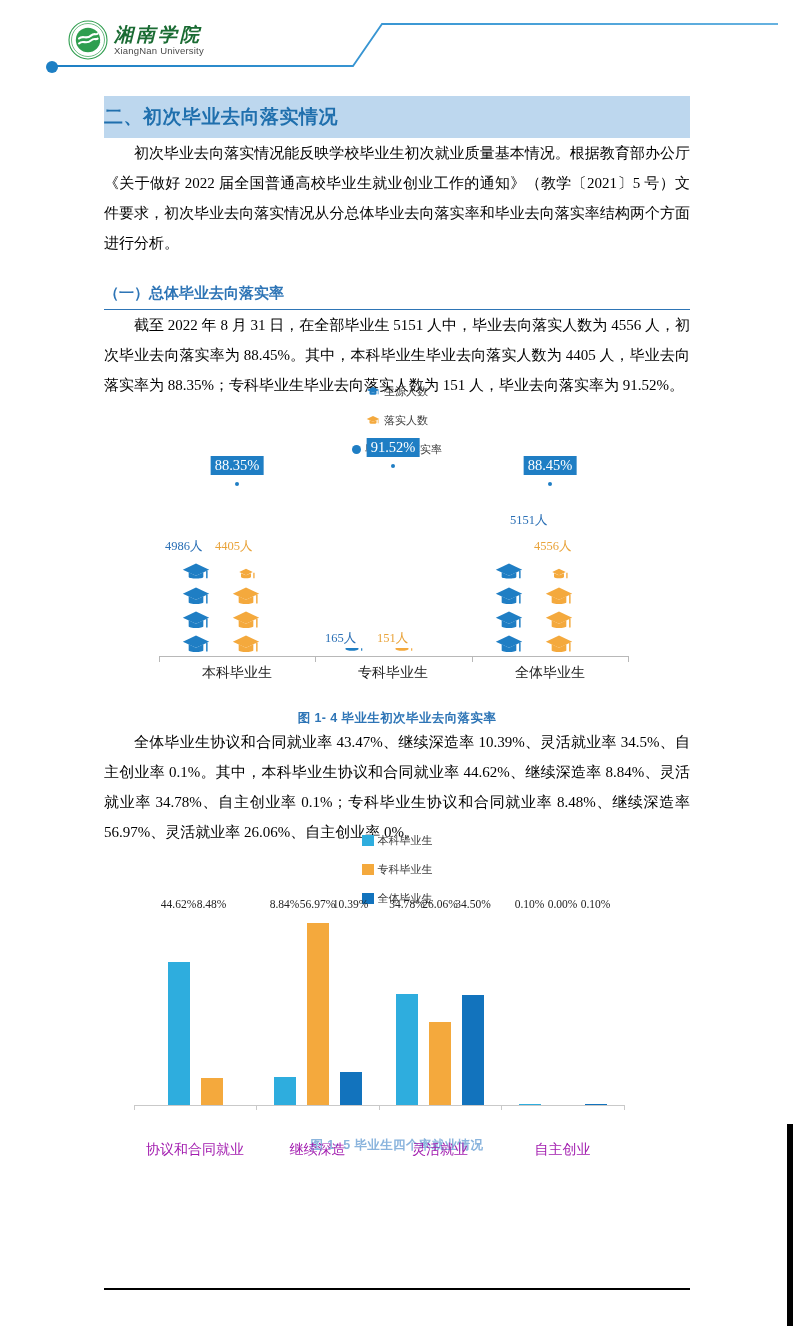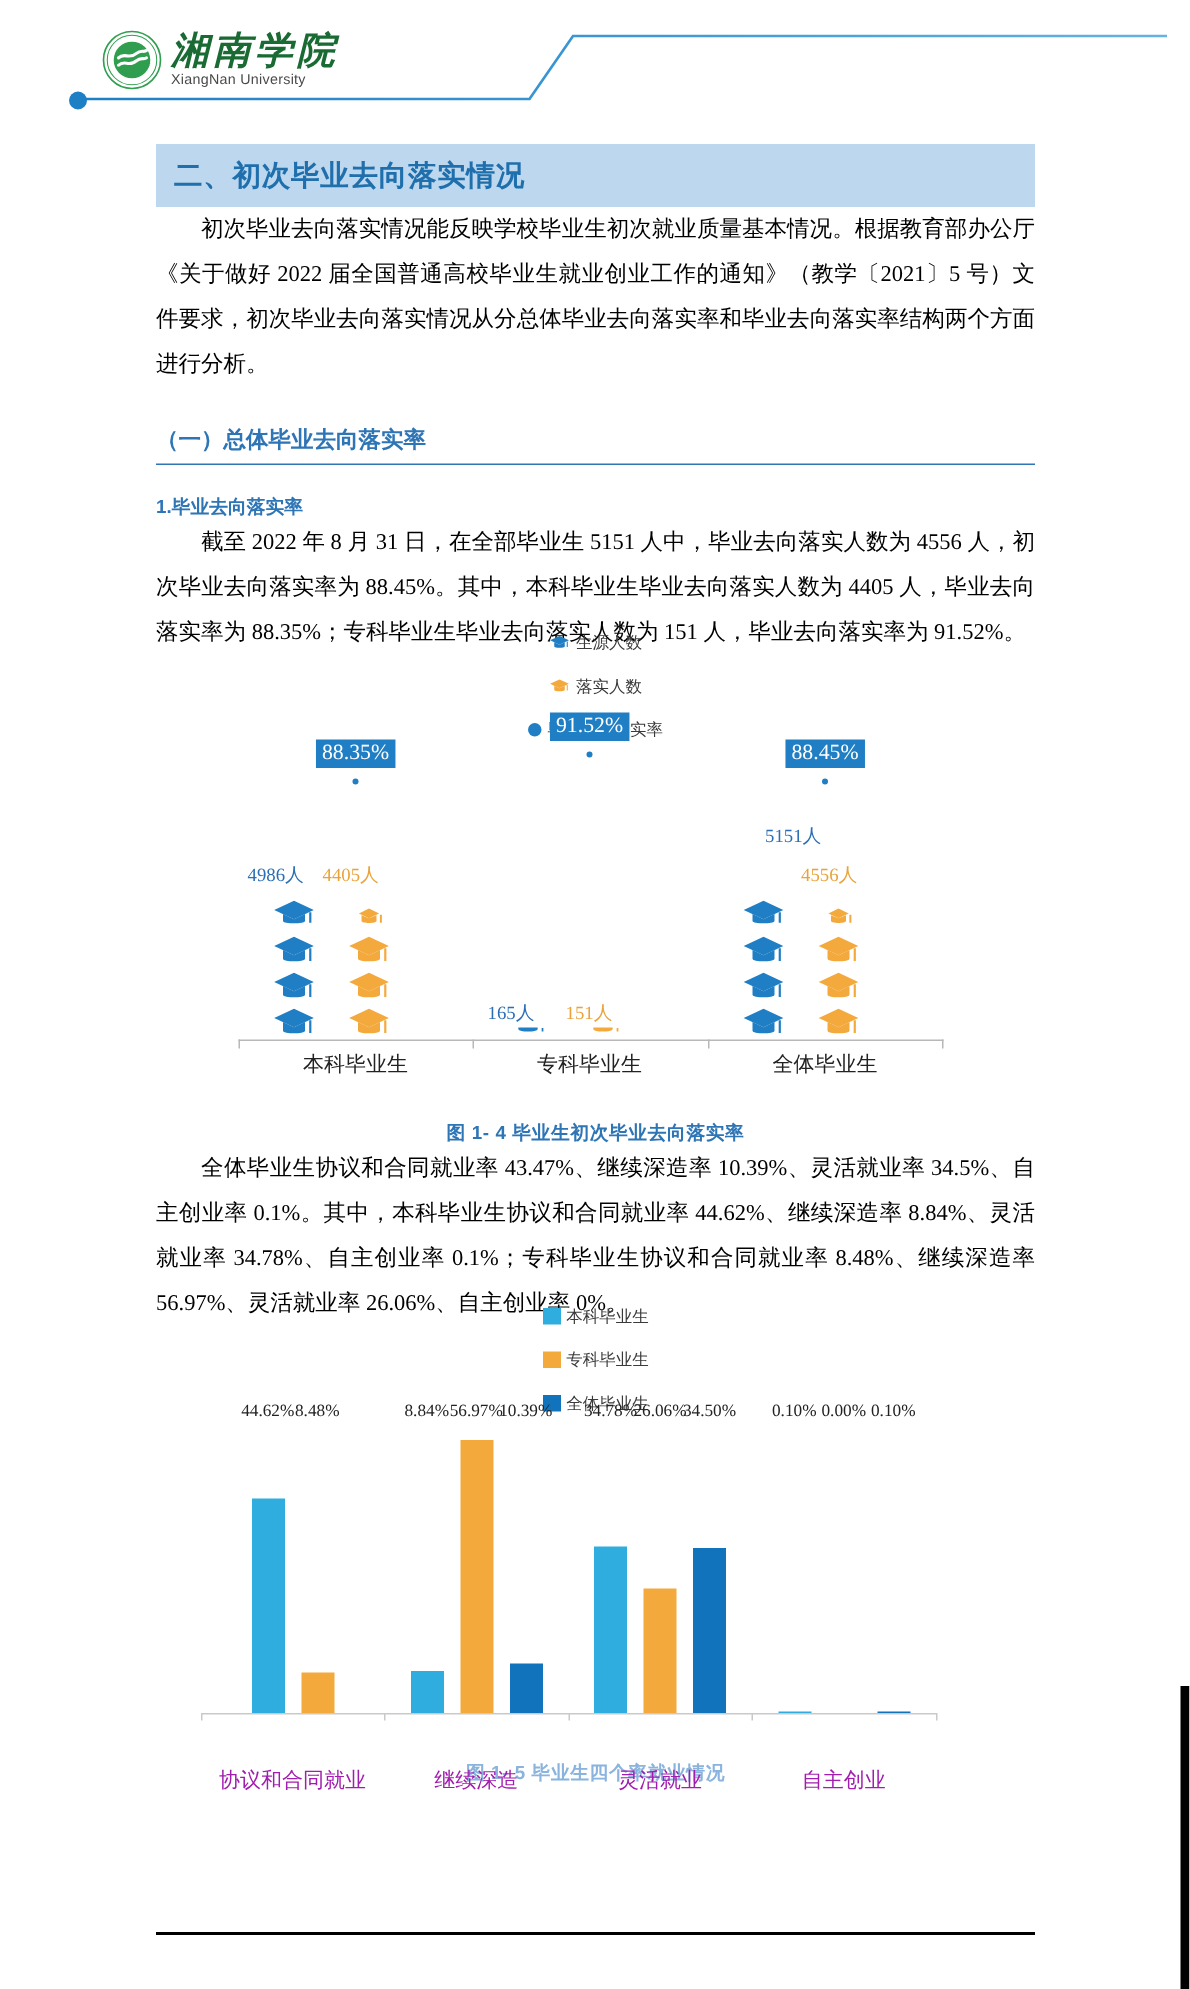"湘南学院" .logo-cn { font-size: 25px -> 19px }
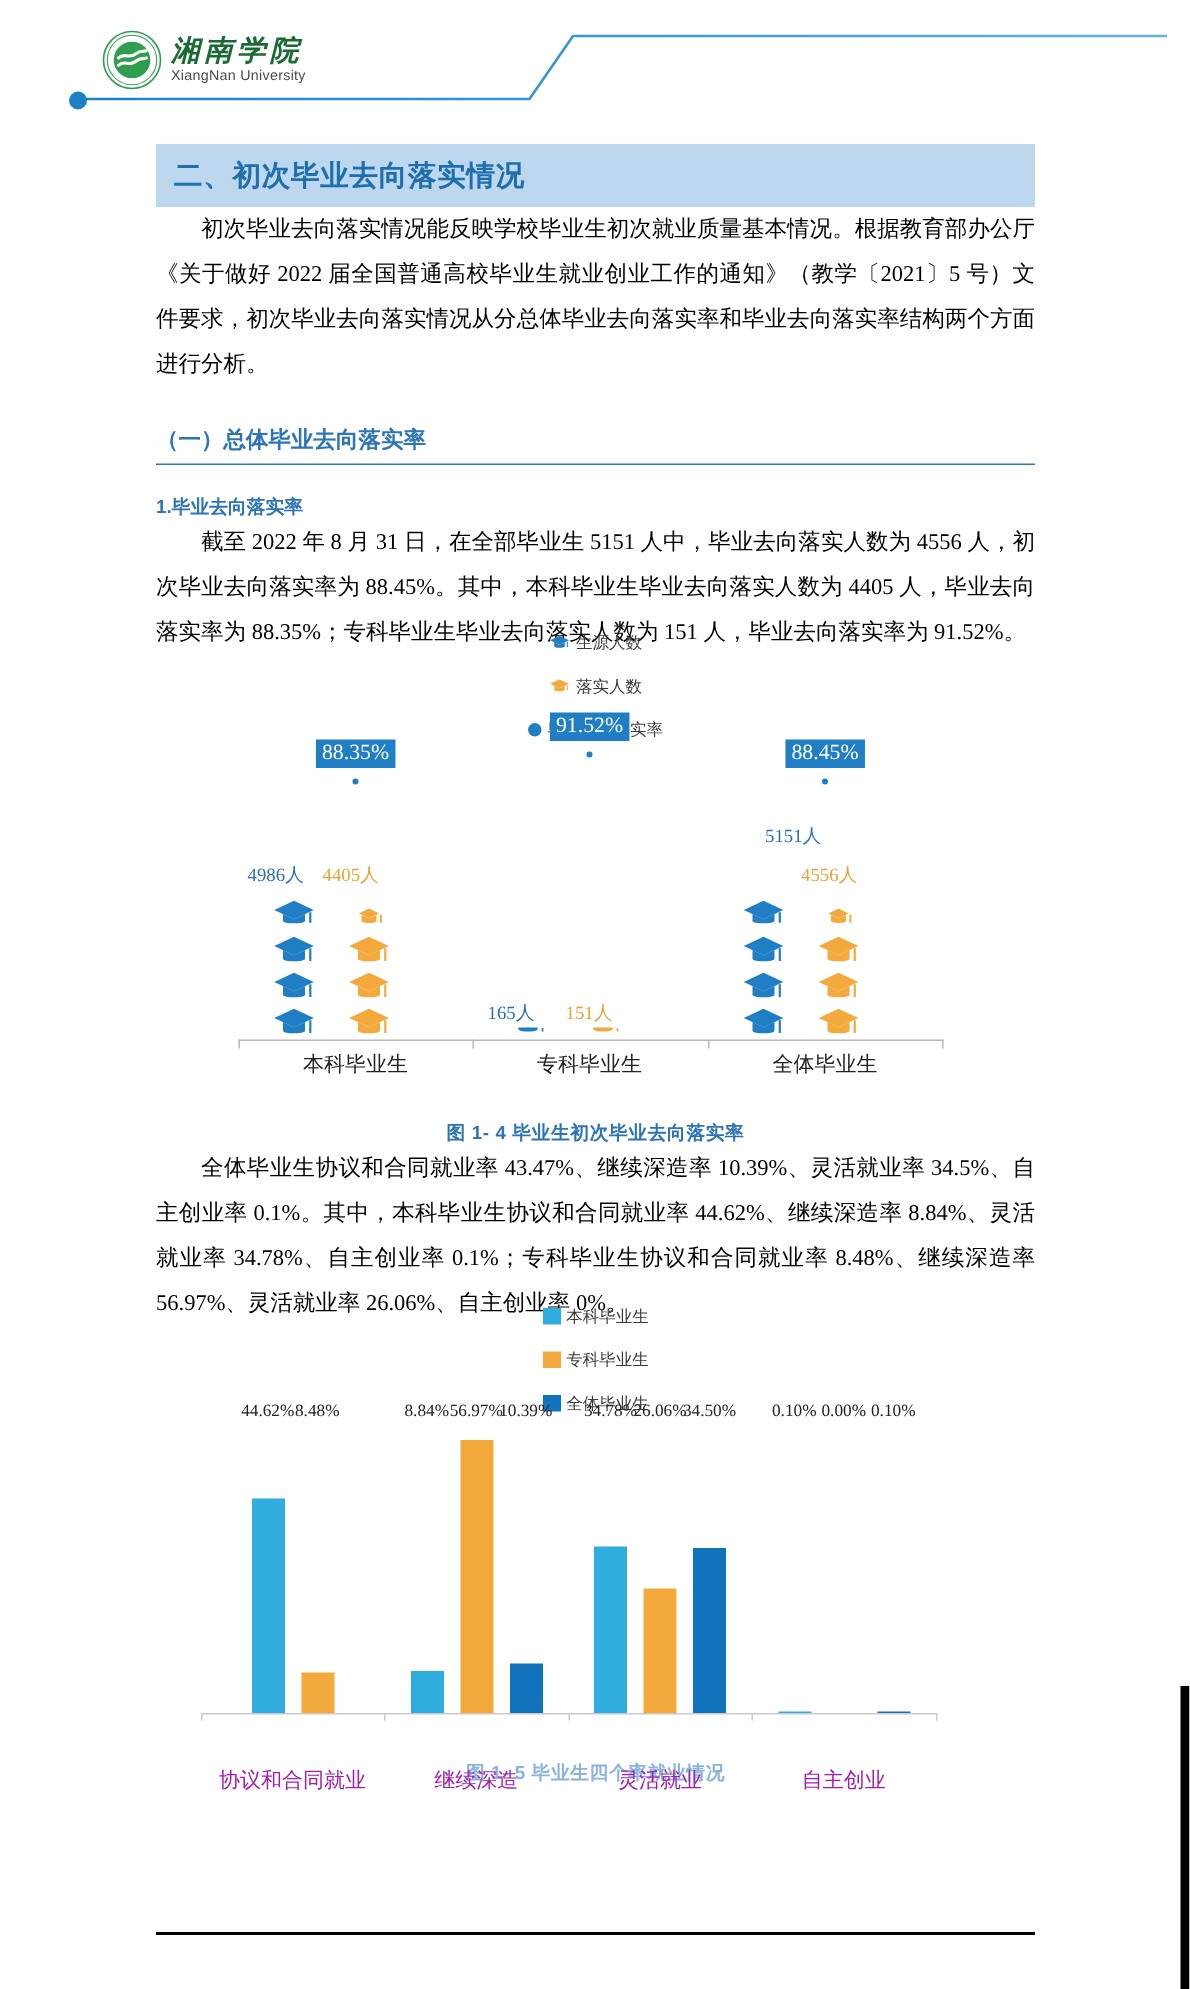"二、初次毕业去向落实情况" .section-band { padding-left: 12px -> none }
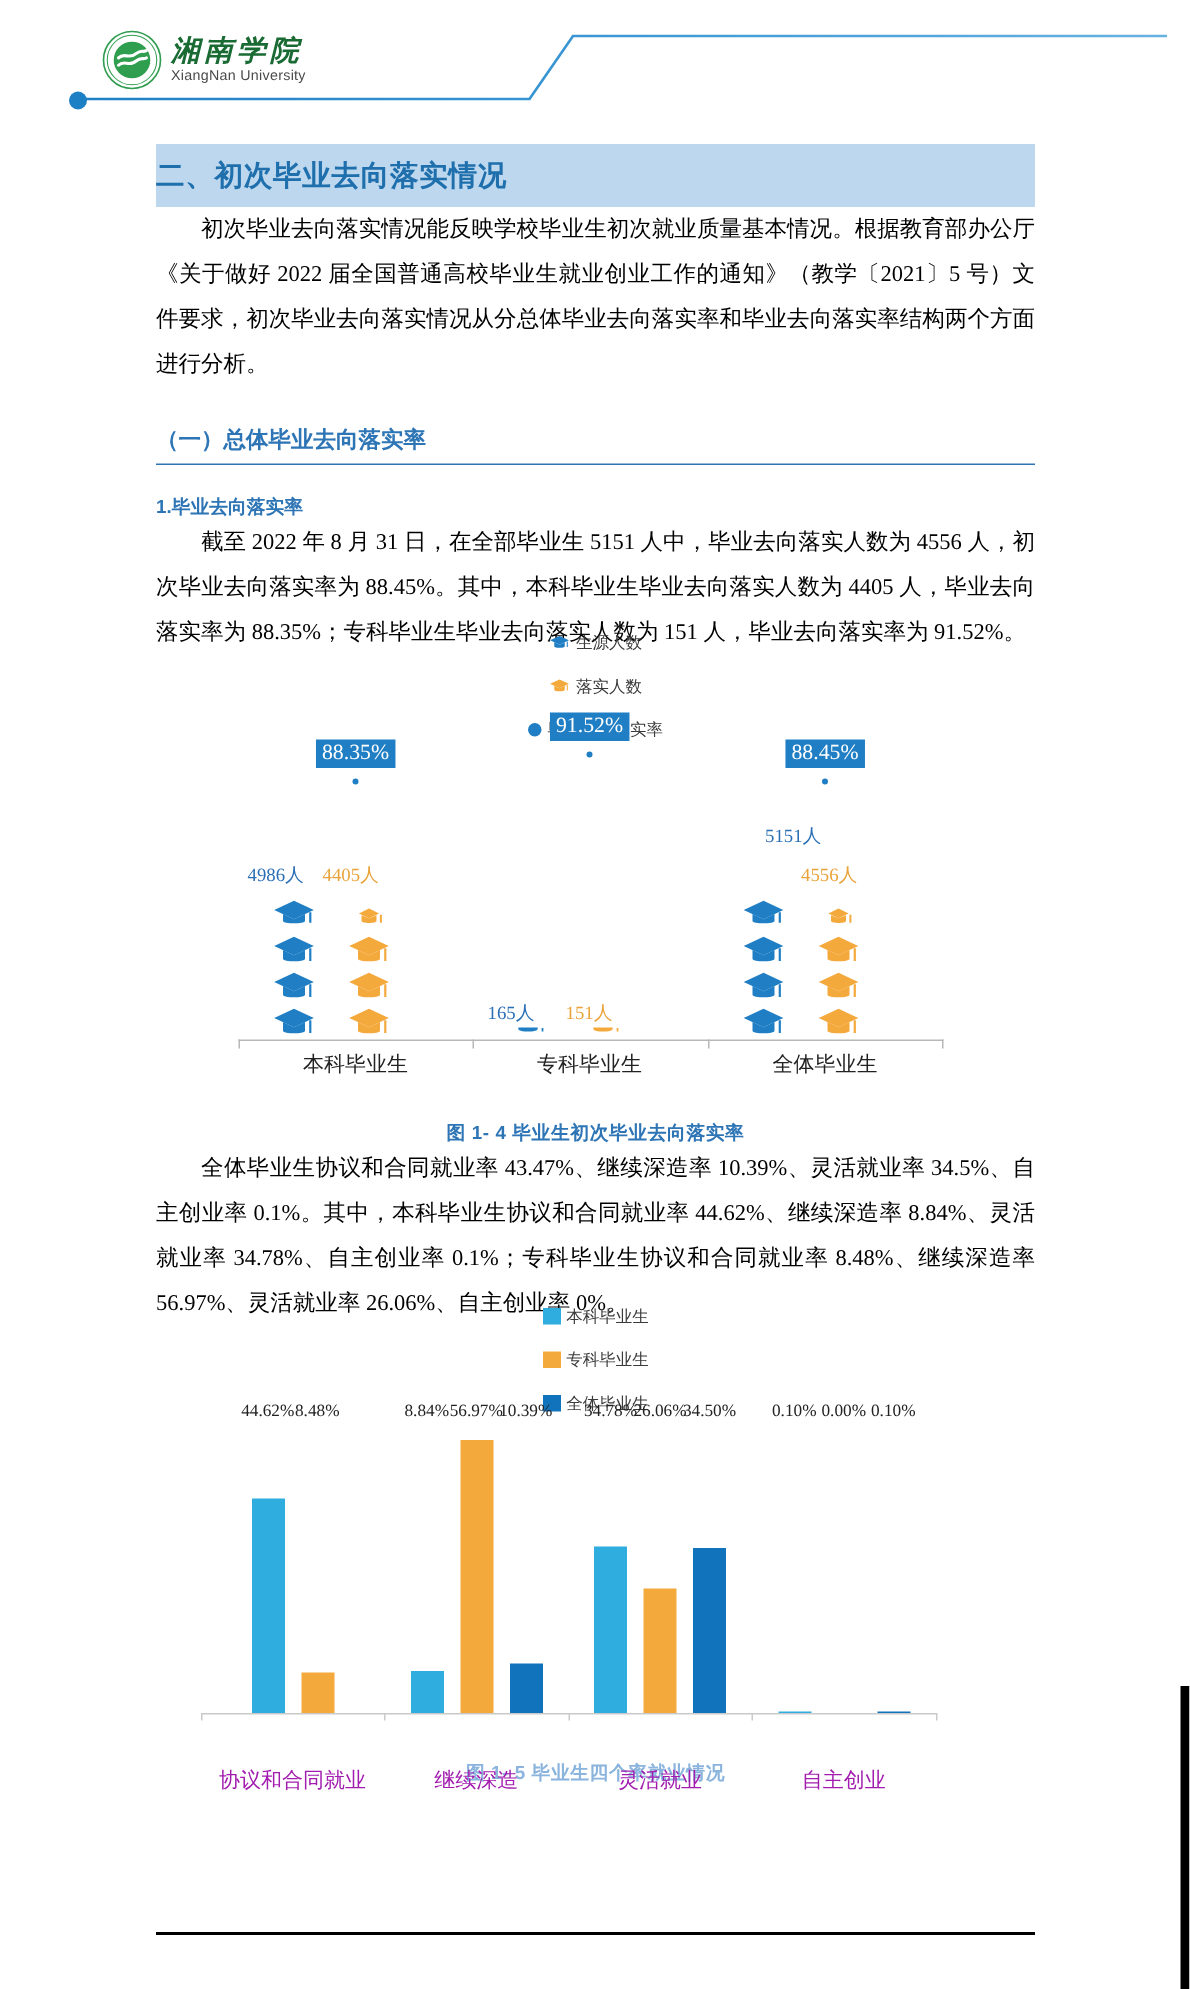"1.毕业去向落实率" div.sub-sub-heading { html: <div>1.毕业去向落实率</div> -> none }
